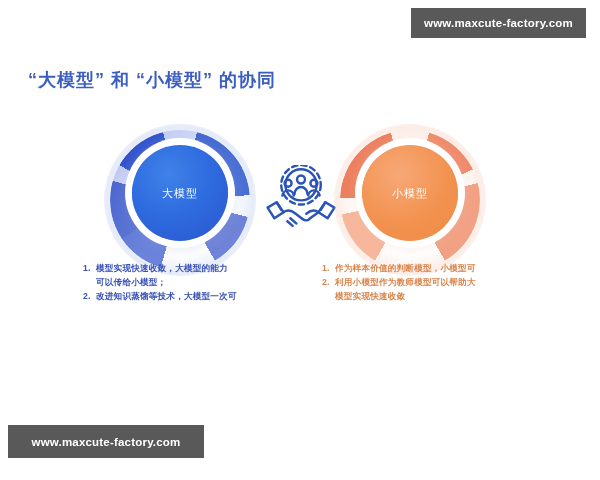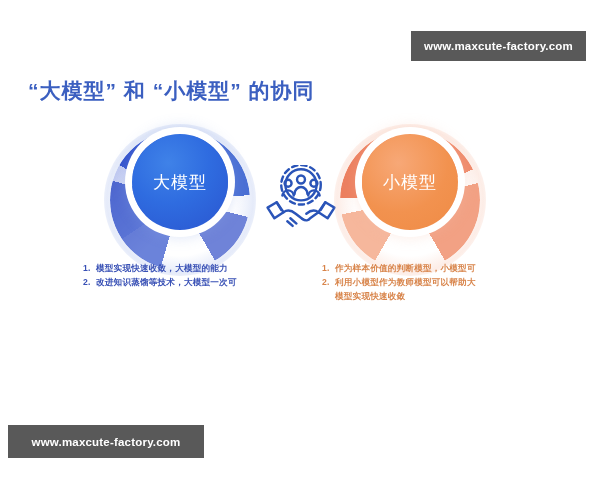"www.maxcute-factory.com" .watermark { margin-top: 23px -> none }
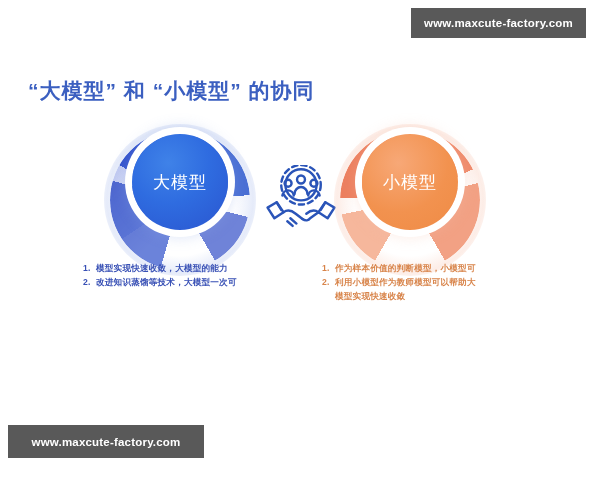"“大模型” 和 “小模型” 的协同" #page-title { font-size: 21px -> 18px; margin-top: 9px -> none }
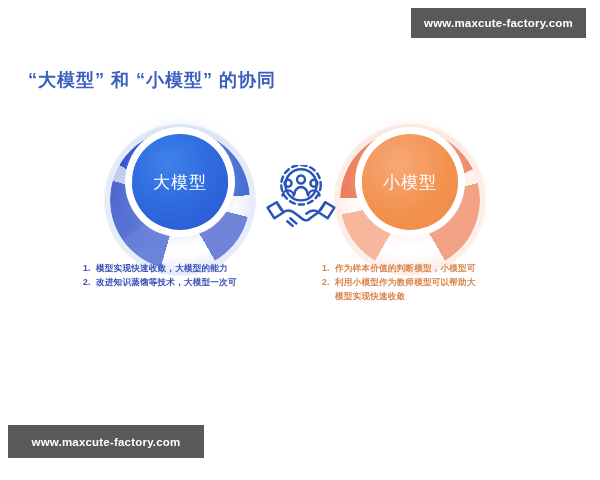"大模型" .core { font-size: 17px -> 11px; top: 4px -> 15px }
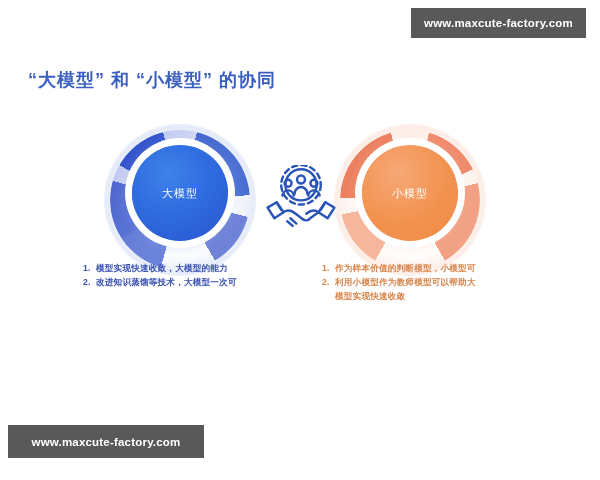"可以传给小模型；" div.bullet-row { html: none -> <div> <span></span> <span>可以传给小模型；</span> </div> }
